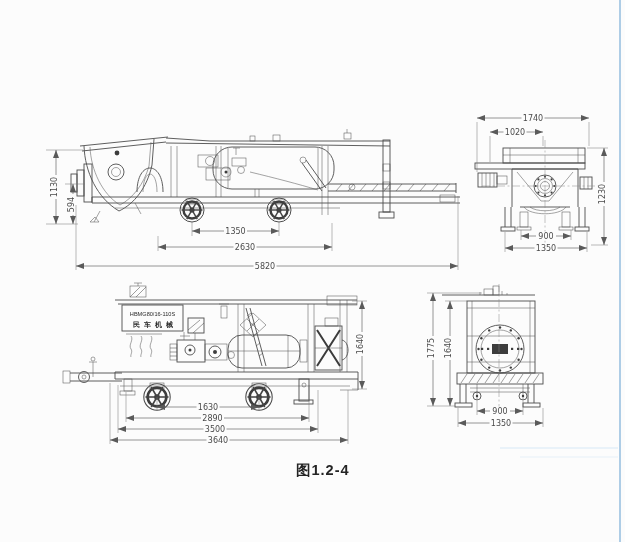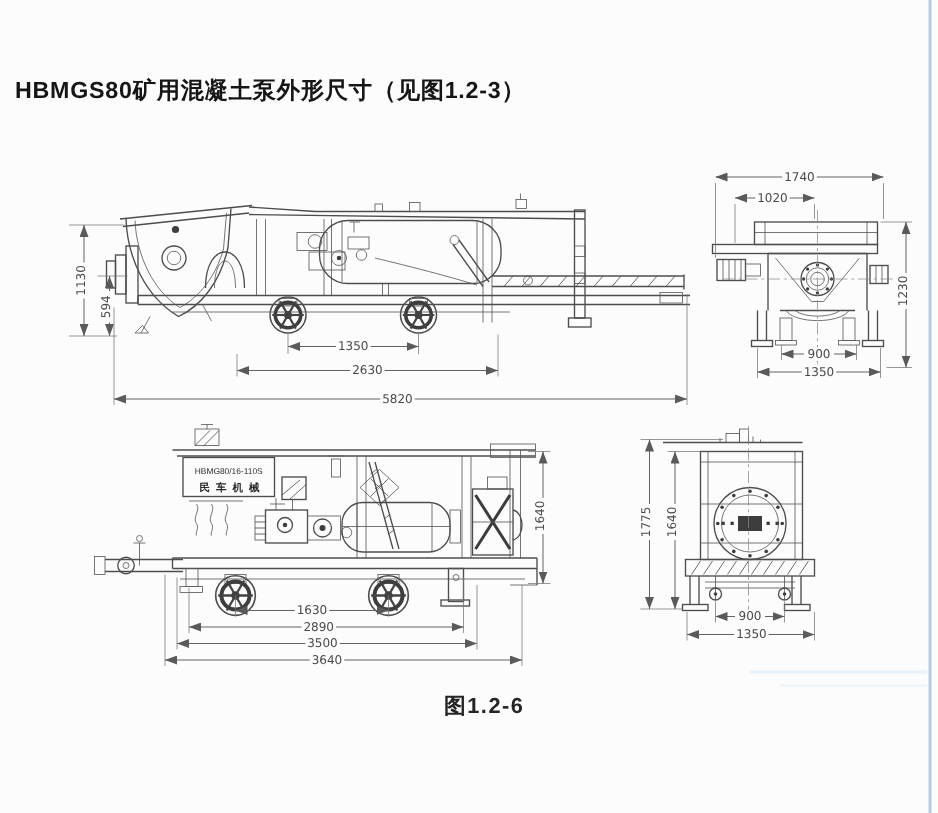"HBMGS80矿用混凝土泵外形尺寸（见图1.2-3）" div.title { html: <div>HBMGS80矿用混凝土泵外形尺寸（见图1.2-3）</div> -> none }
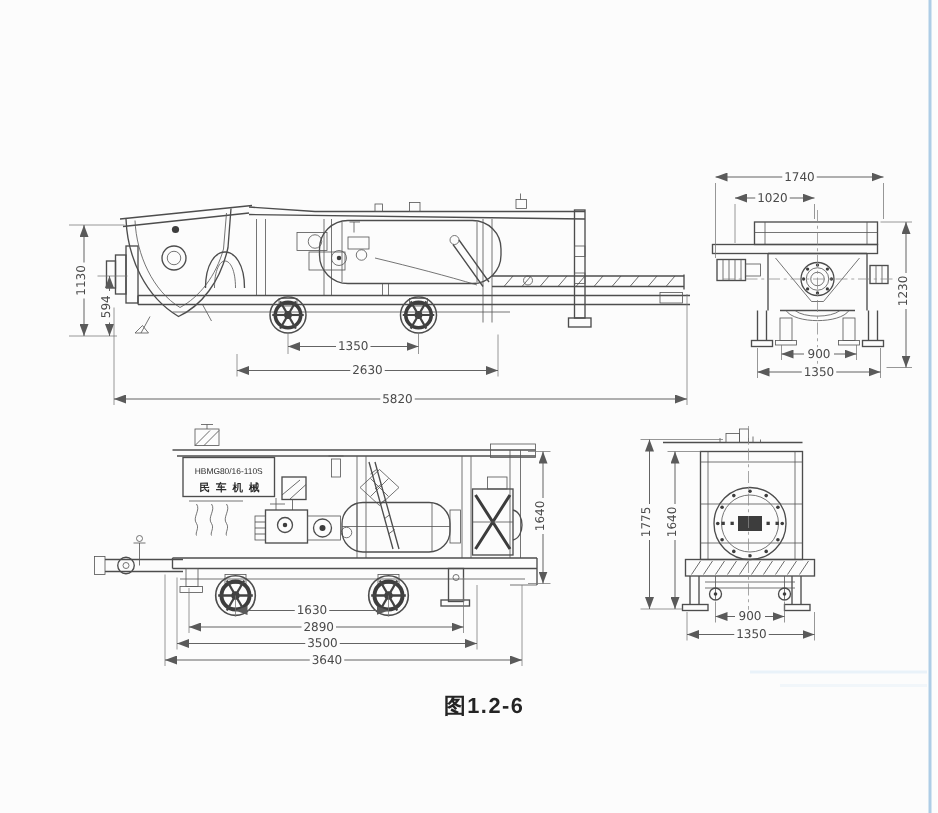"图1.2-6" div.caption { text: 1.2-6 -> 1.2-4 }
